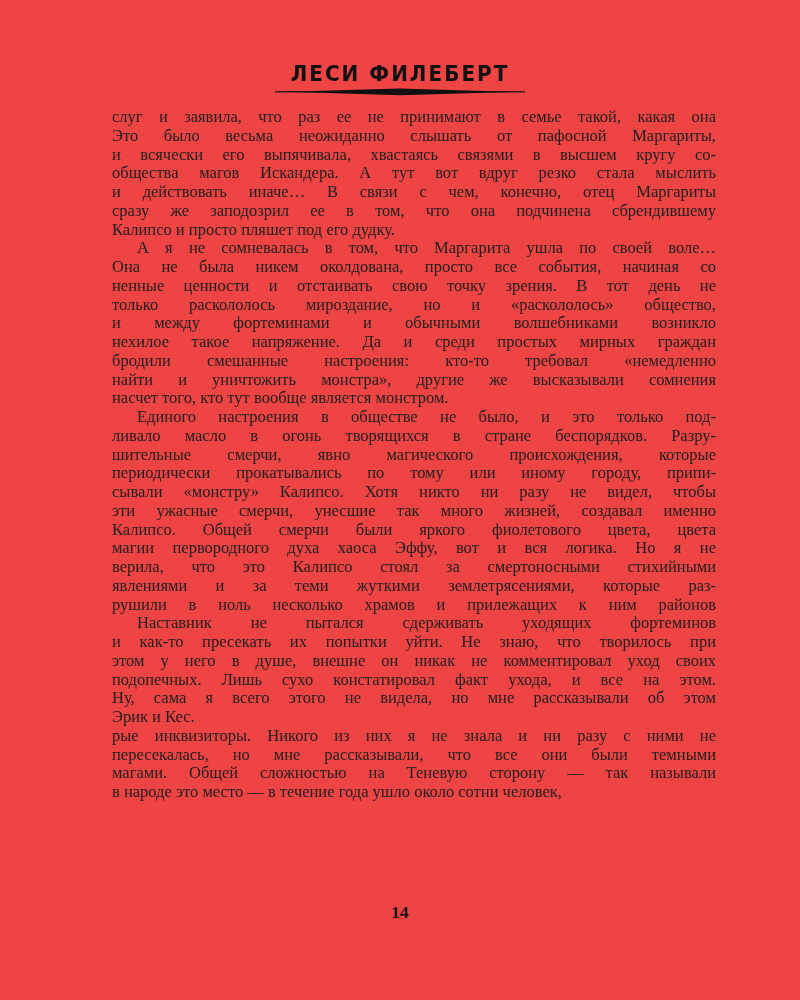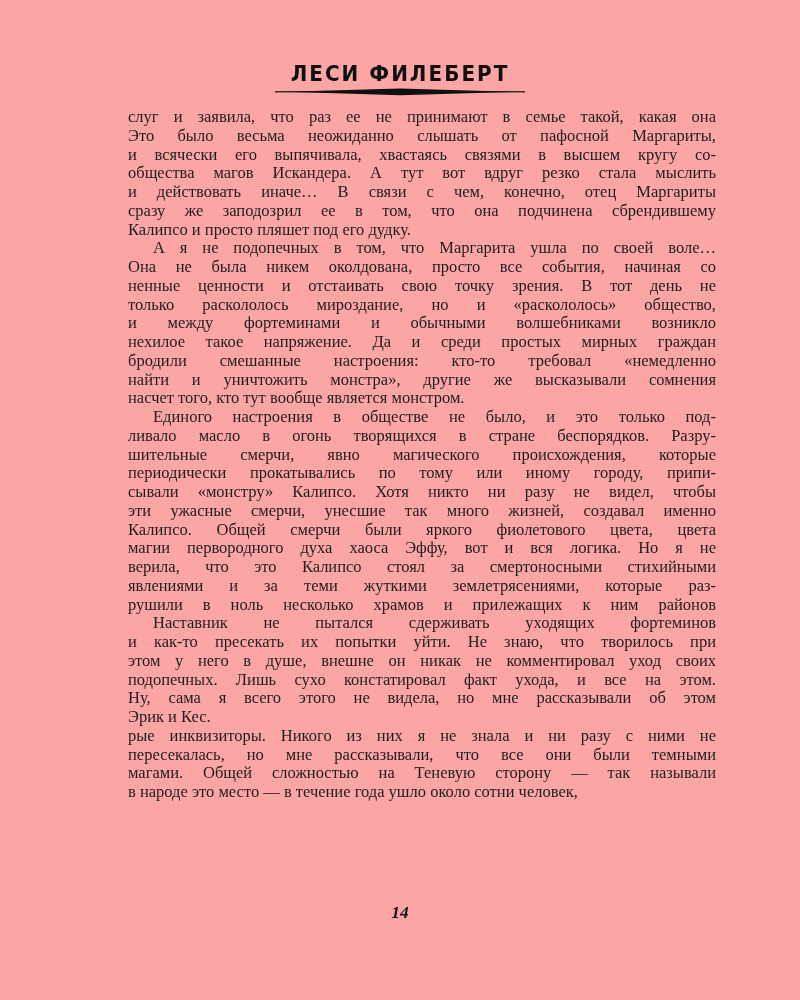"ЛЕСИ ФИЛЕБЕРТ" .page { background: #fca5a5 -> #ef4444 }
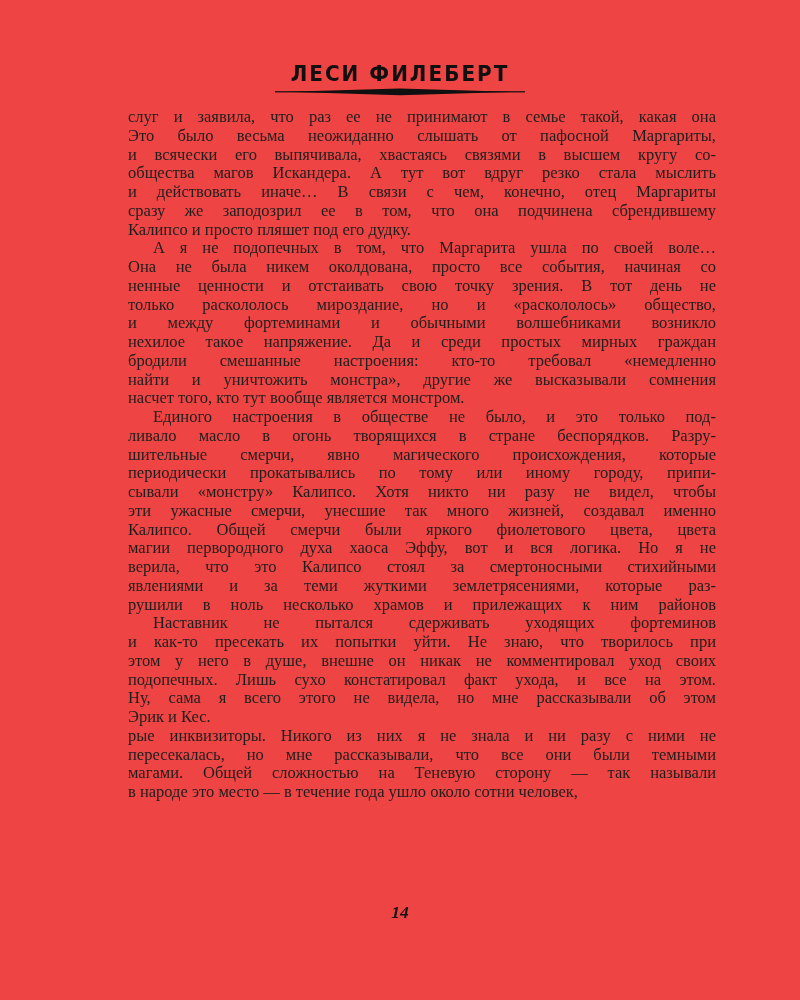"слуг и заявила, что раз" .body-text .line { margin-left: 16px -> none }
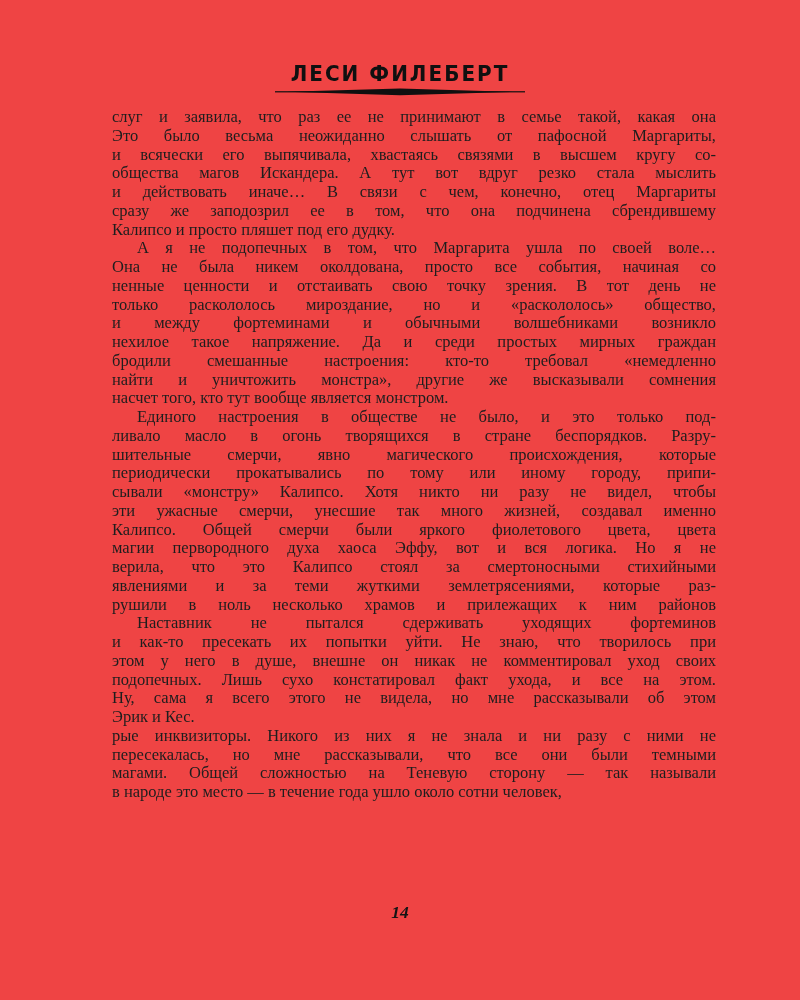"А я не подопечных в" div.line { text: подопечных -> сомневалась }
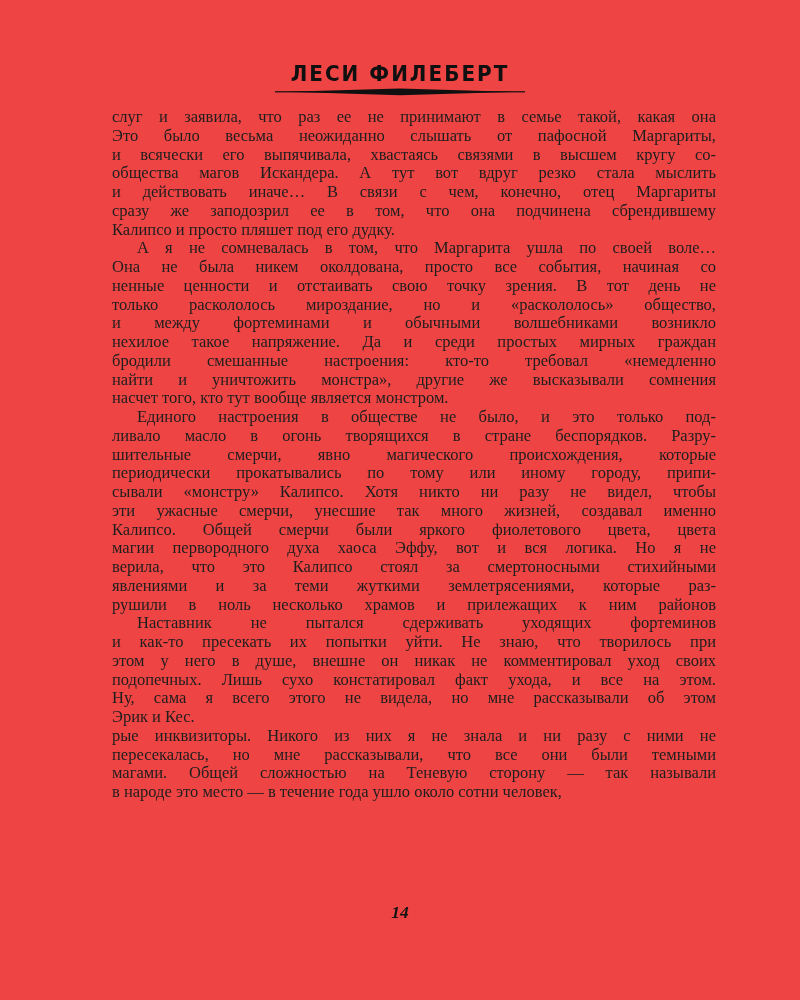"14" .page-number { font-style: italic -> none }
